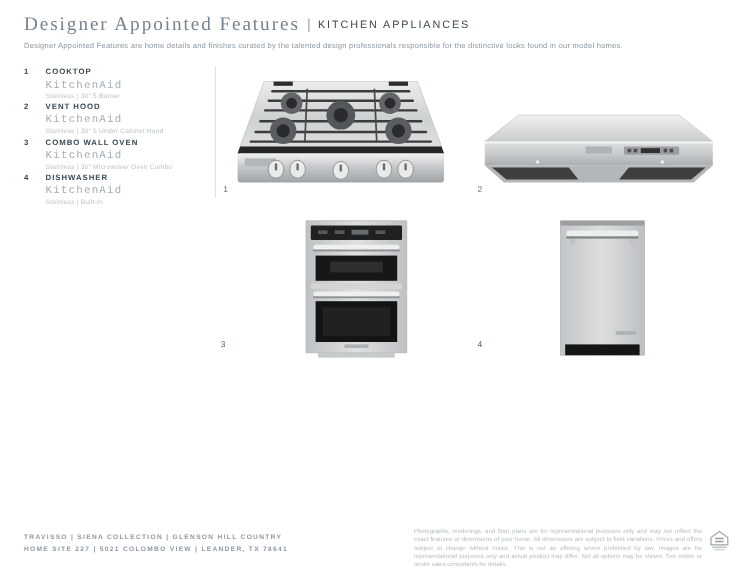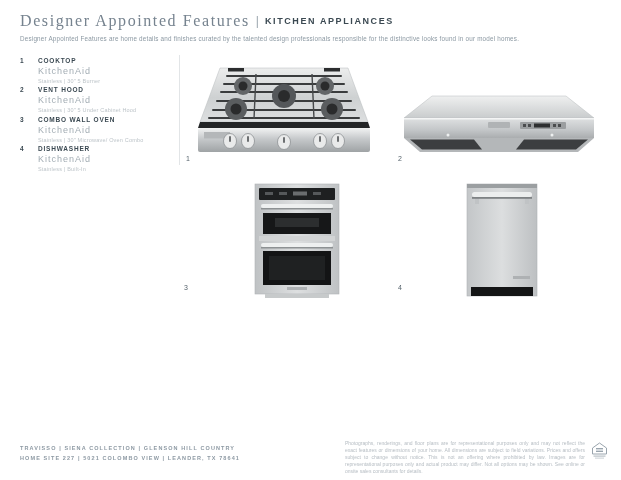"KITCHEN APPLIANCES" .title-sans { font-weight: 700 -> 400 }
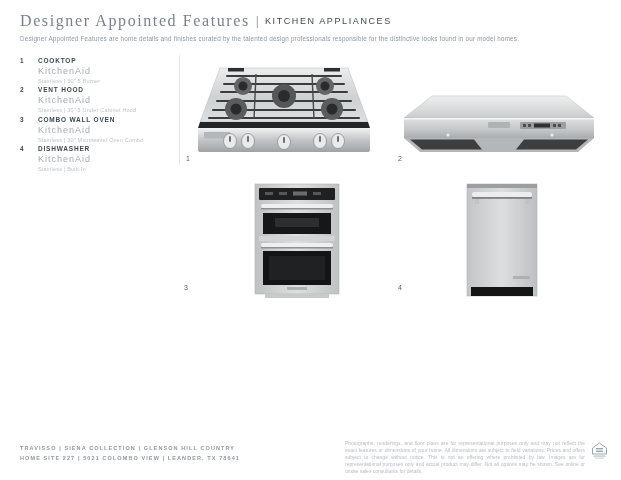"KitchenAid" .f-brand { font-family: Liberation Sans, sans-serif -> Liberation Mono, monospace }
